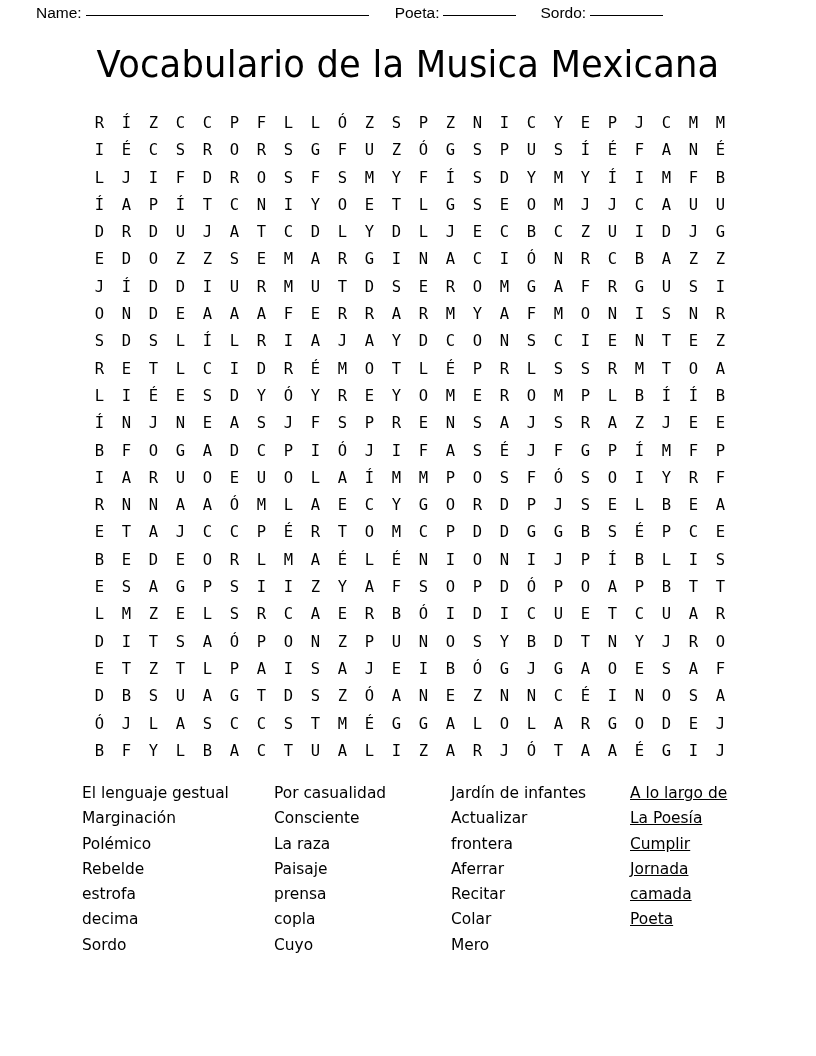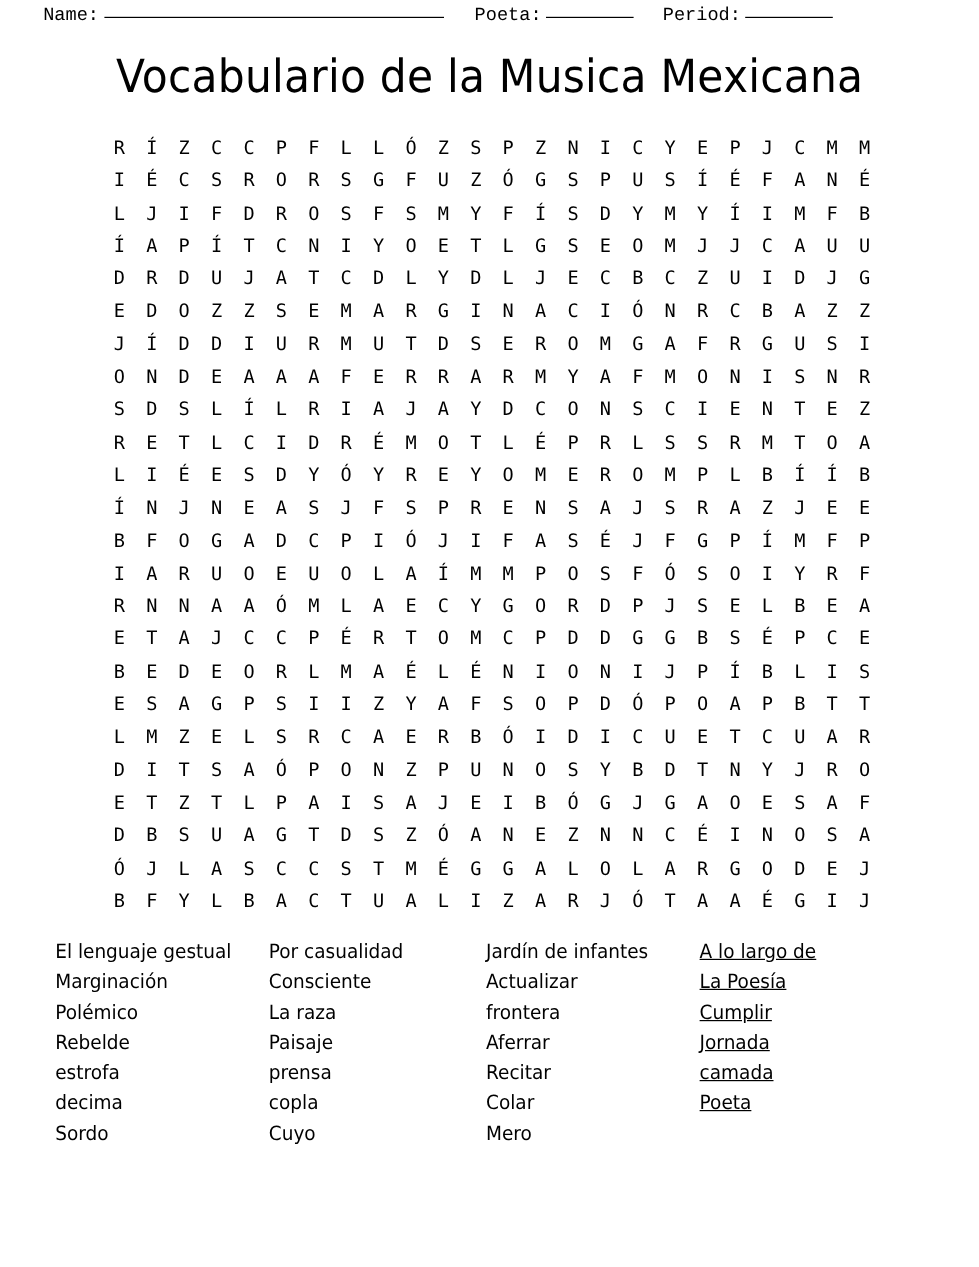"Name:" .header-row { font-family: Liberation Mono, monospace -> Liberation Sans, sans-serif }
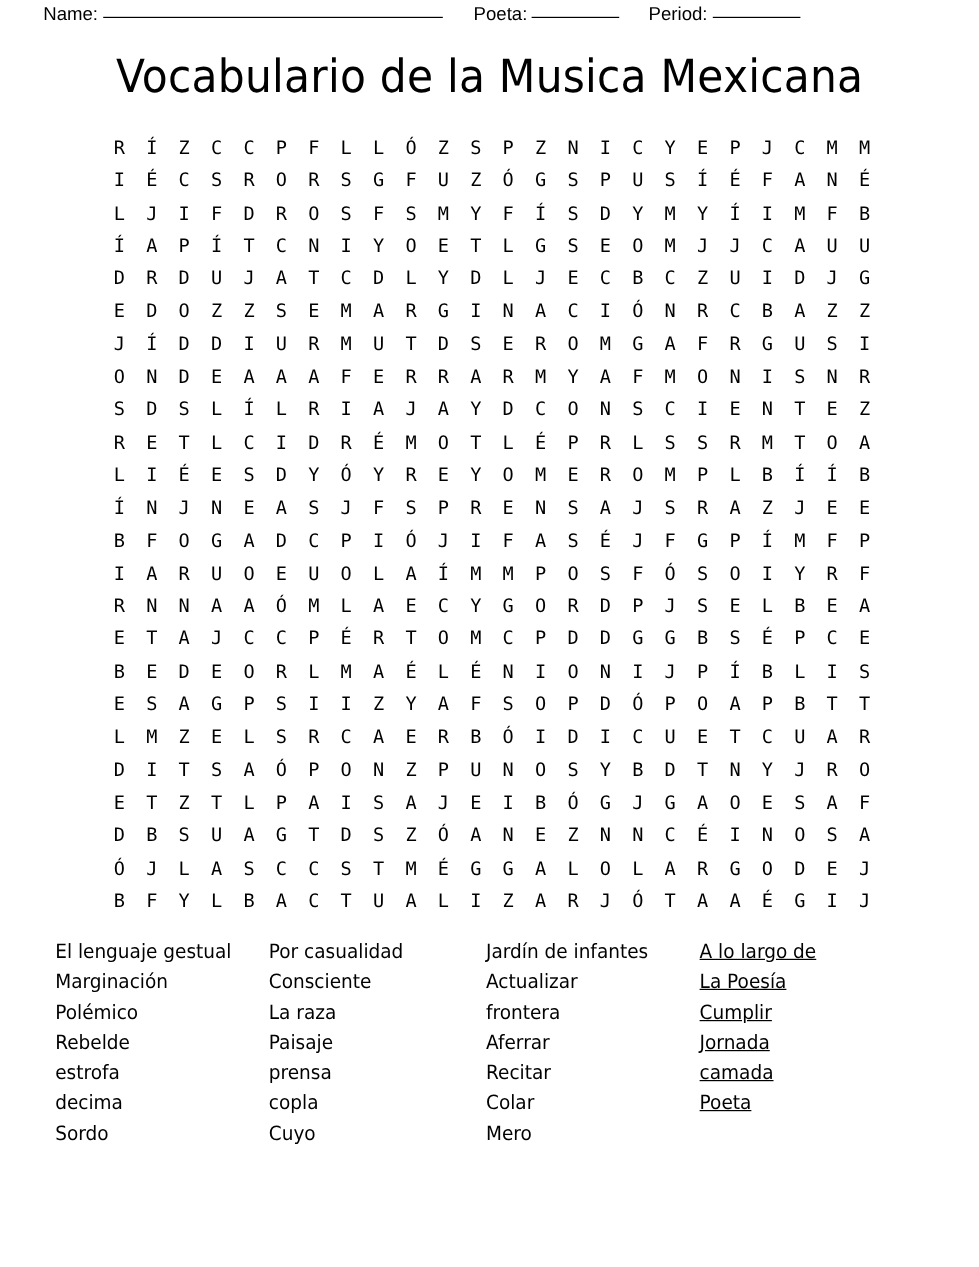"Period:" span.hdr-label { text: Period -> Sordo }
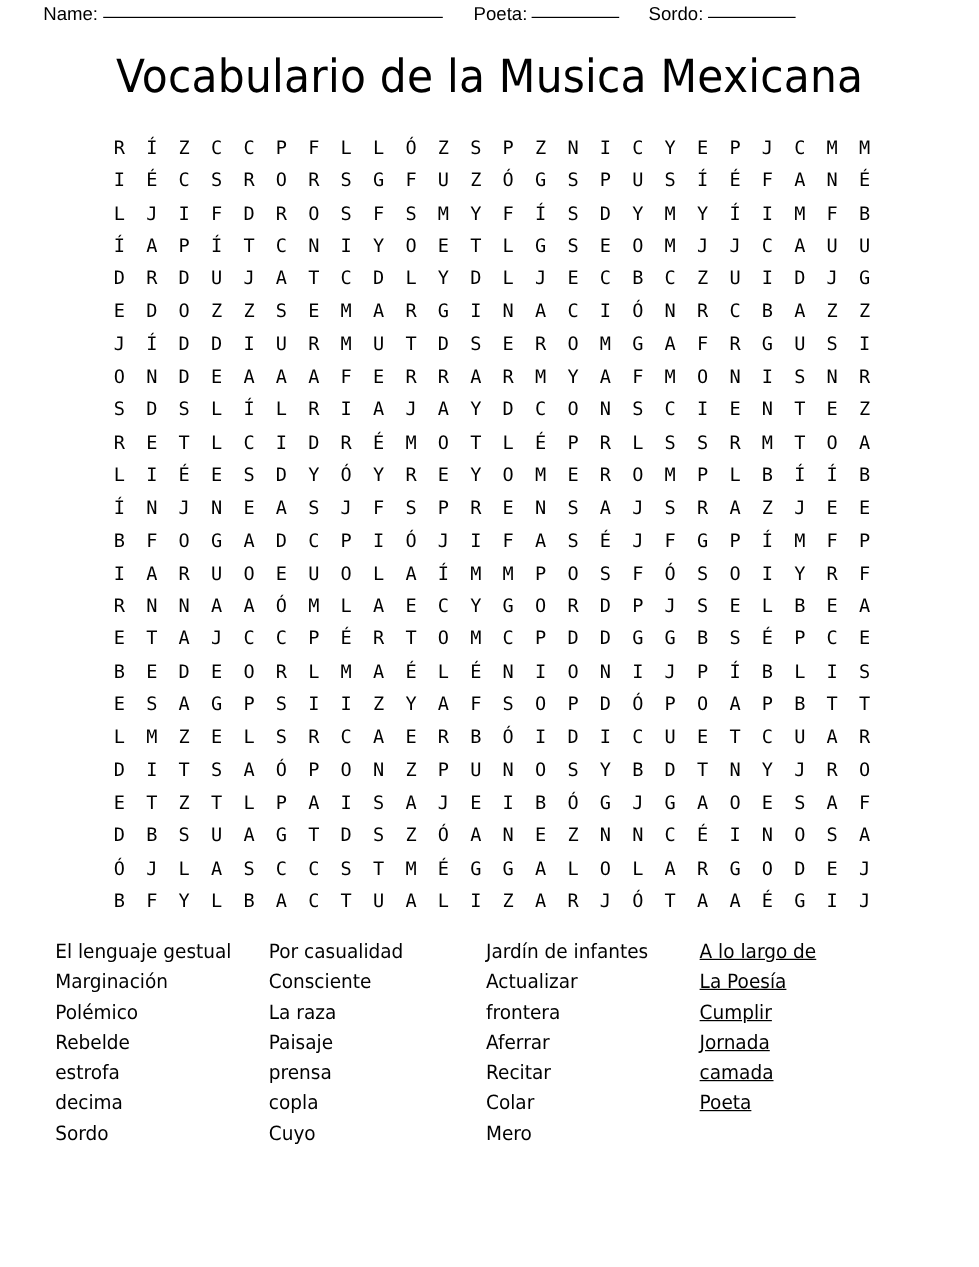"El lenguaje gestual" .word-col { margin-left: none -> 36px }
